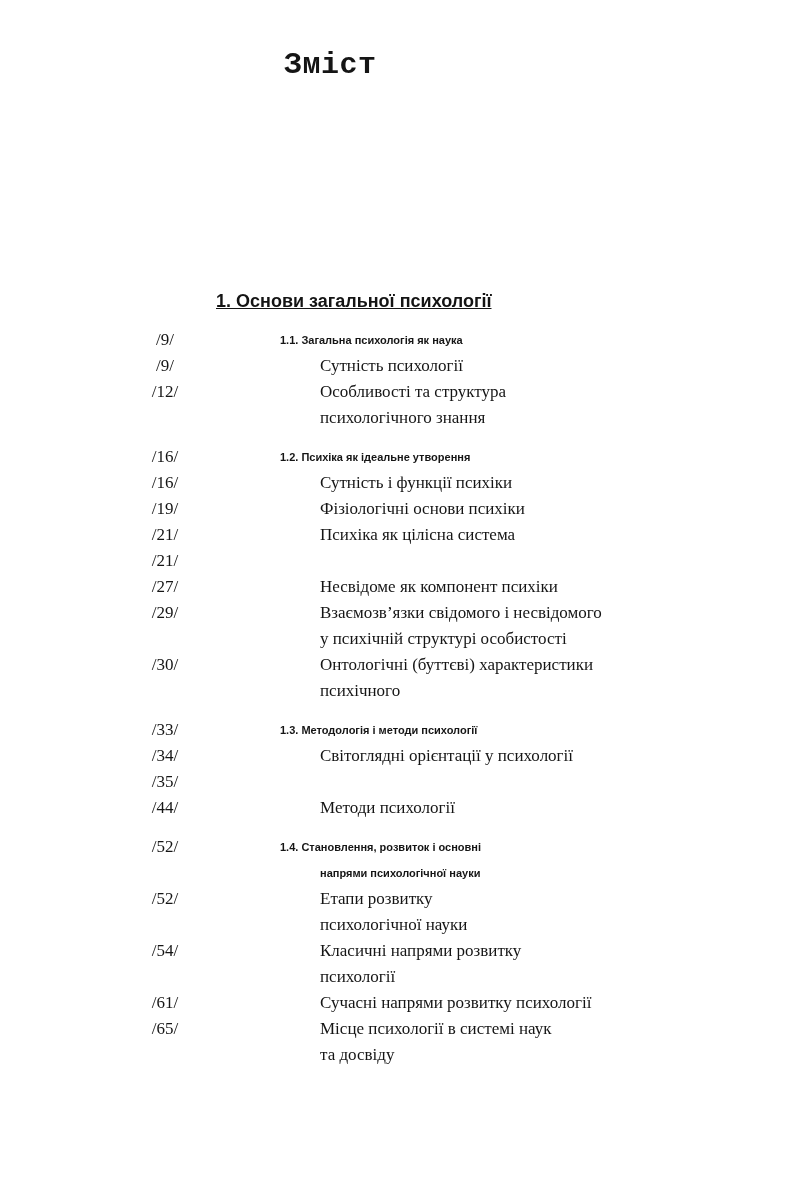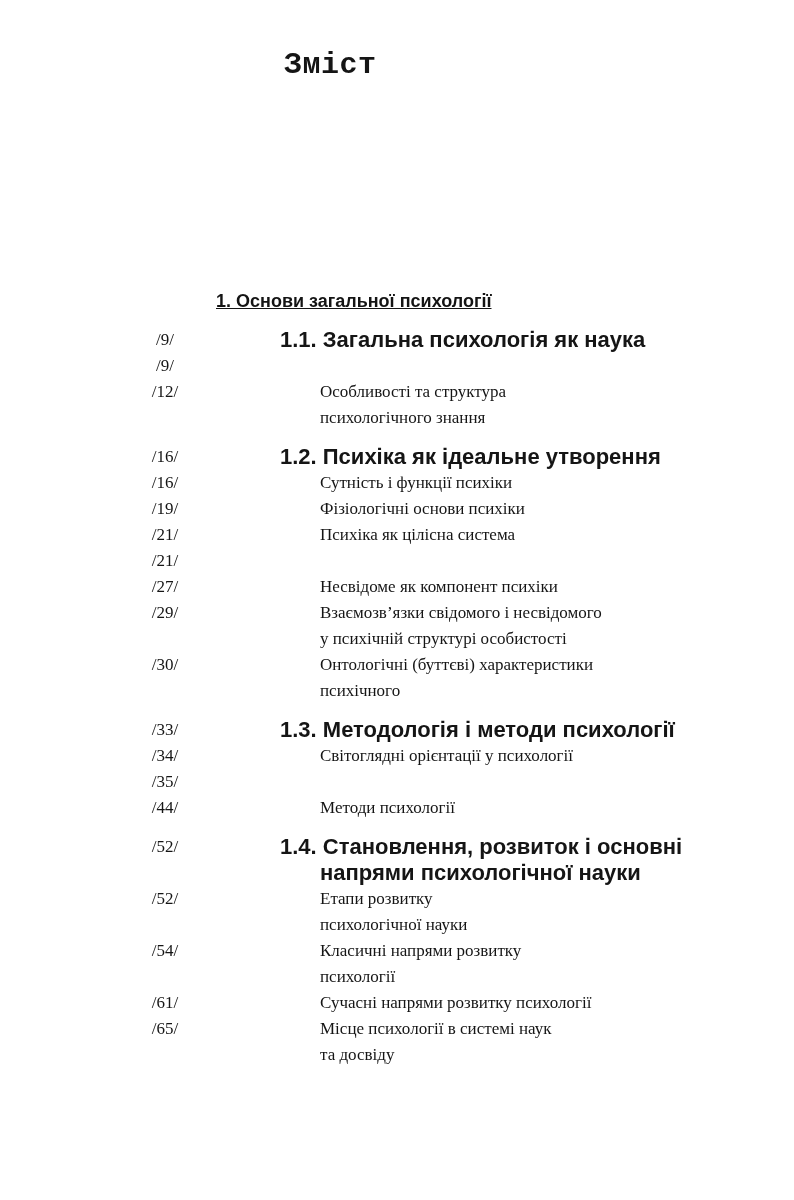"1.1. Загальна психологія як наука" .textcol.bold-entry { font-size: 22px -> 11px }
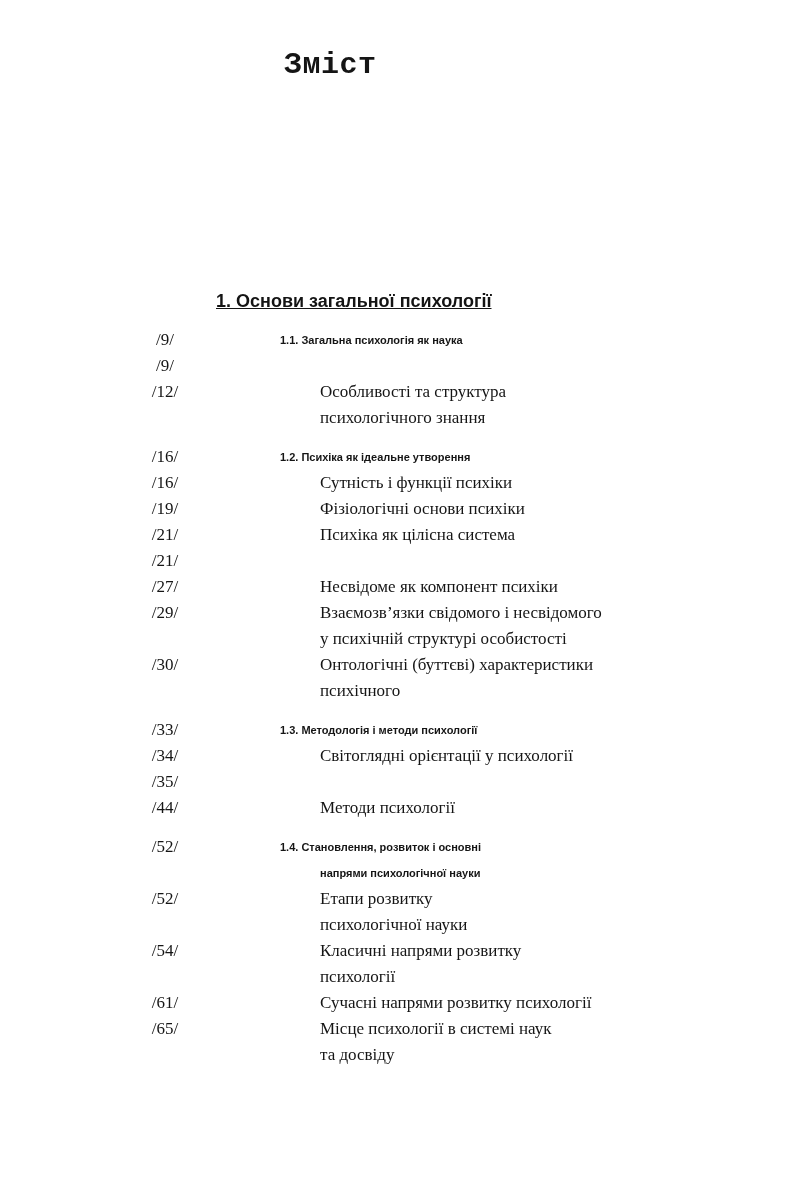"Сутність психології" span.textcol { html: none -> <span>Сутність психології</span> }
